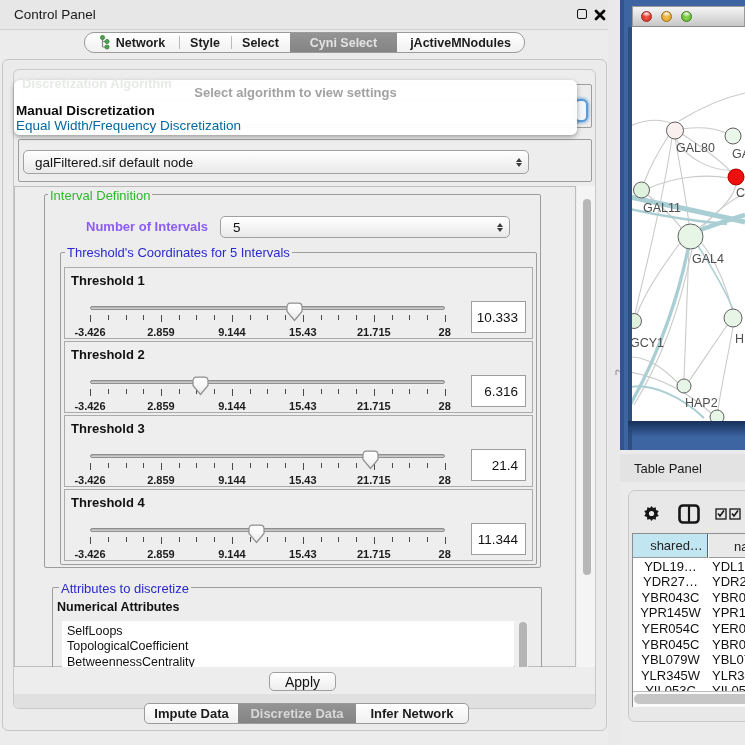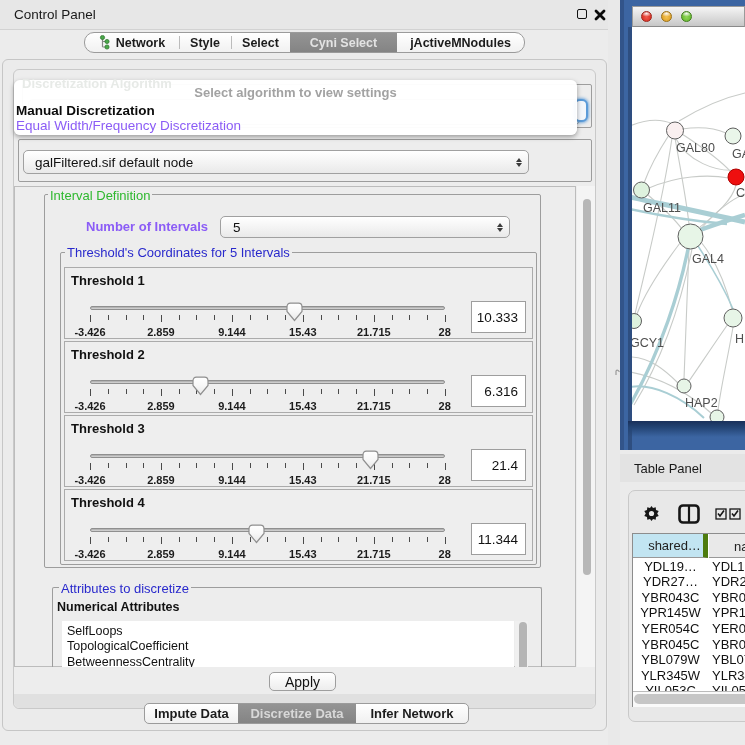"Equal Width/Frequency Discretization" div.abs { color: #8b5cf6 -> #0369a1 }
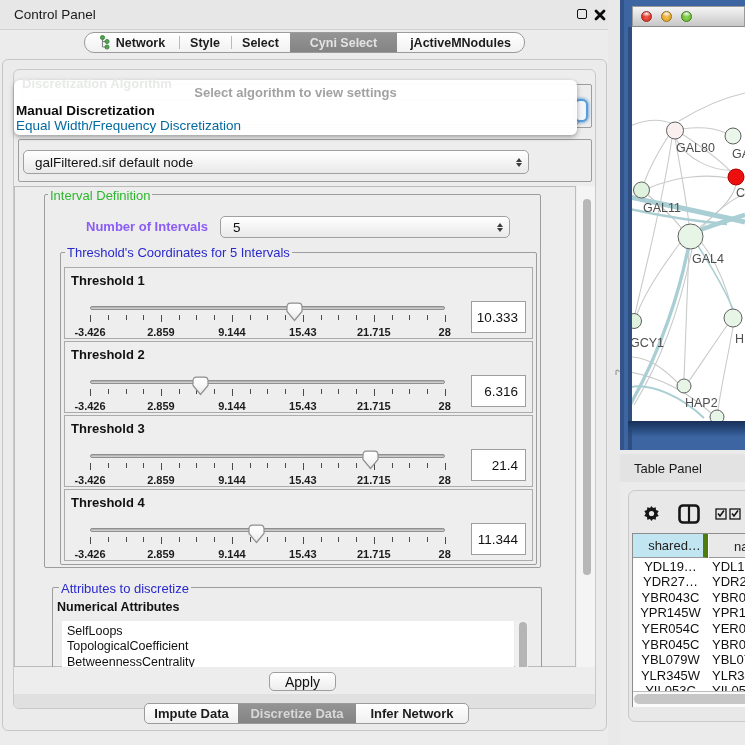"shared…" div { border-right: 5px solid #4d7c0f -> 1px solid #4d7c0f }
